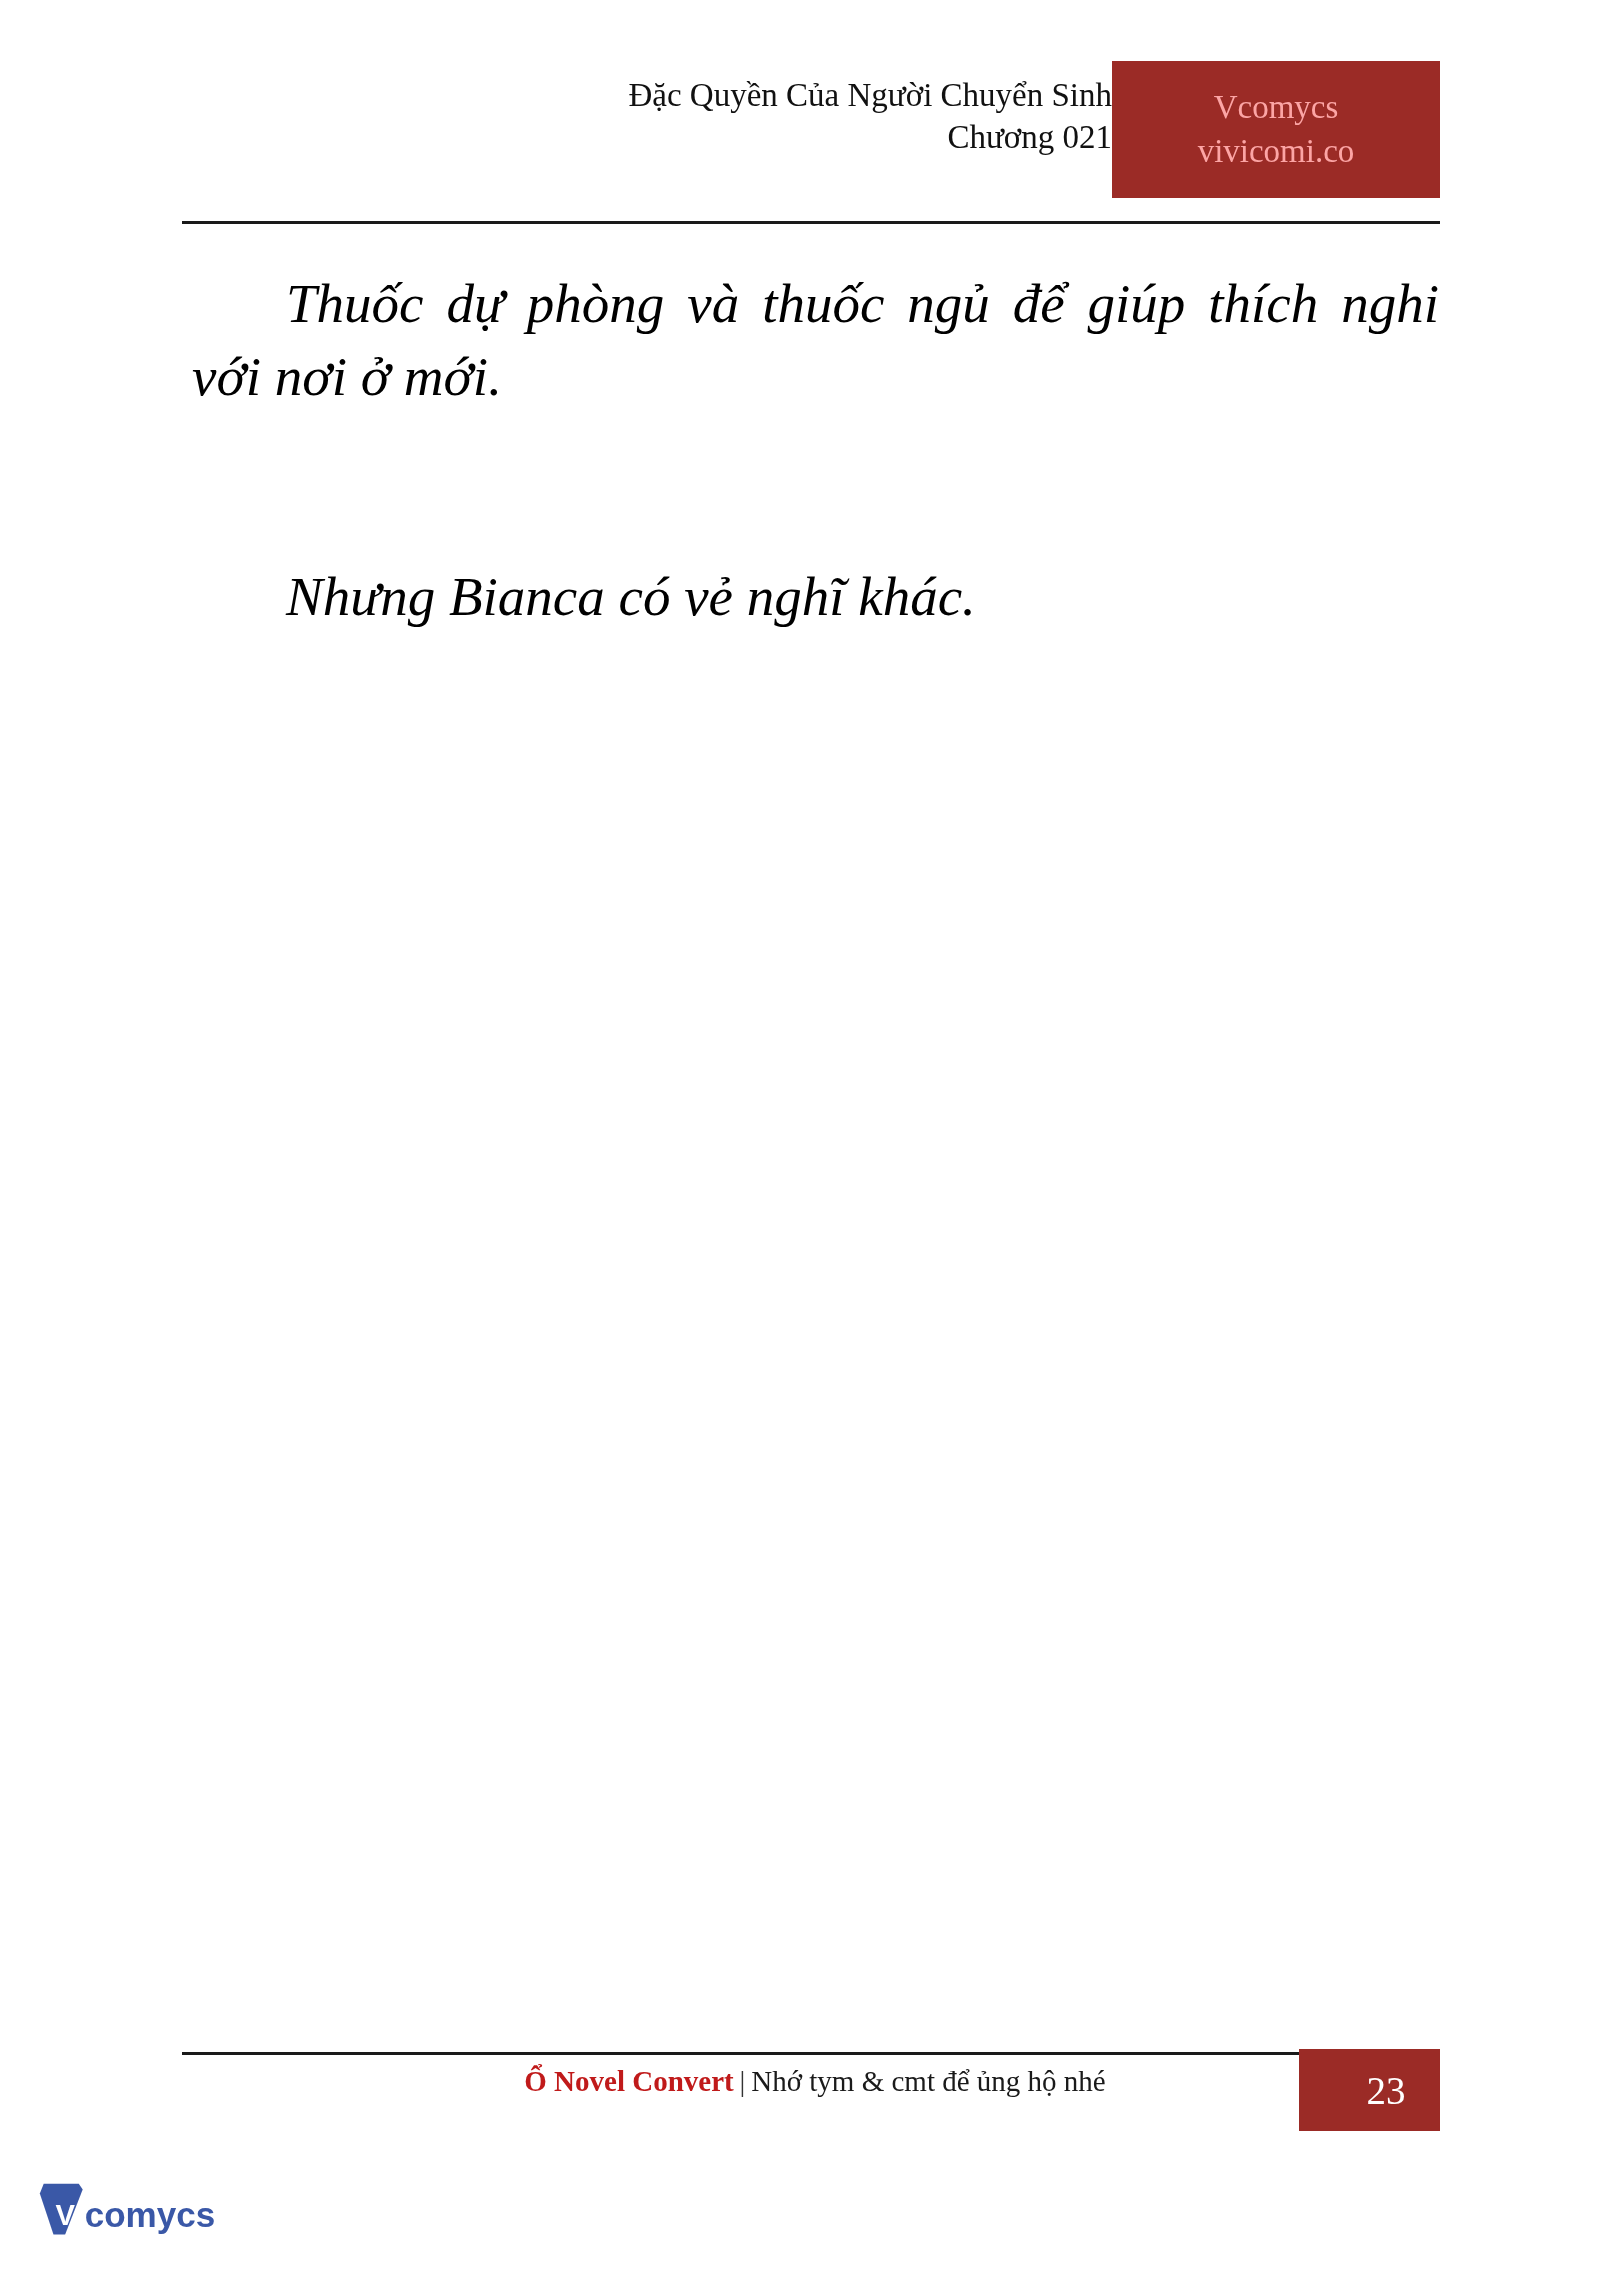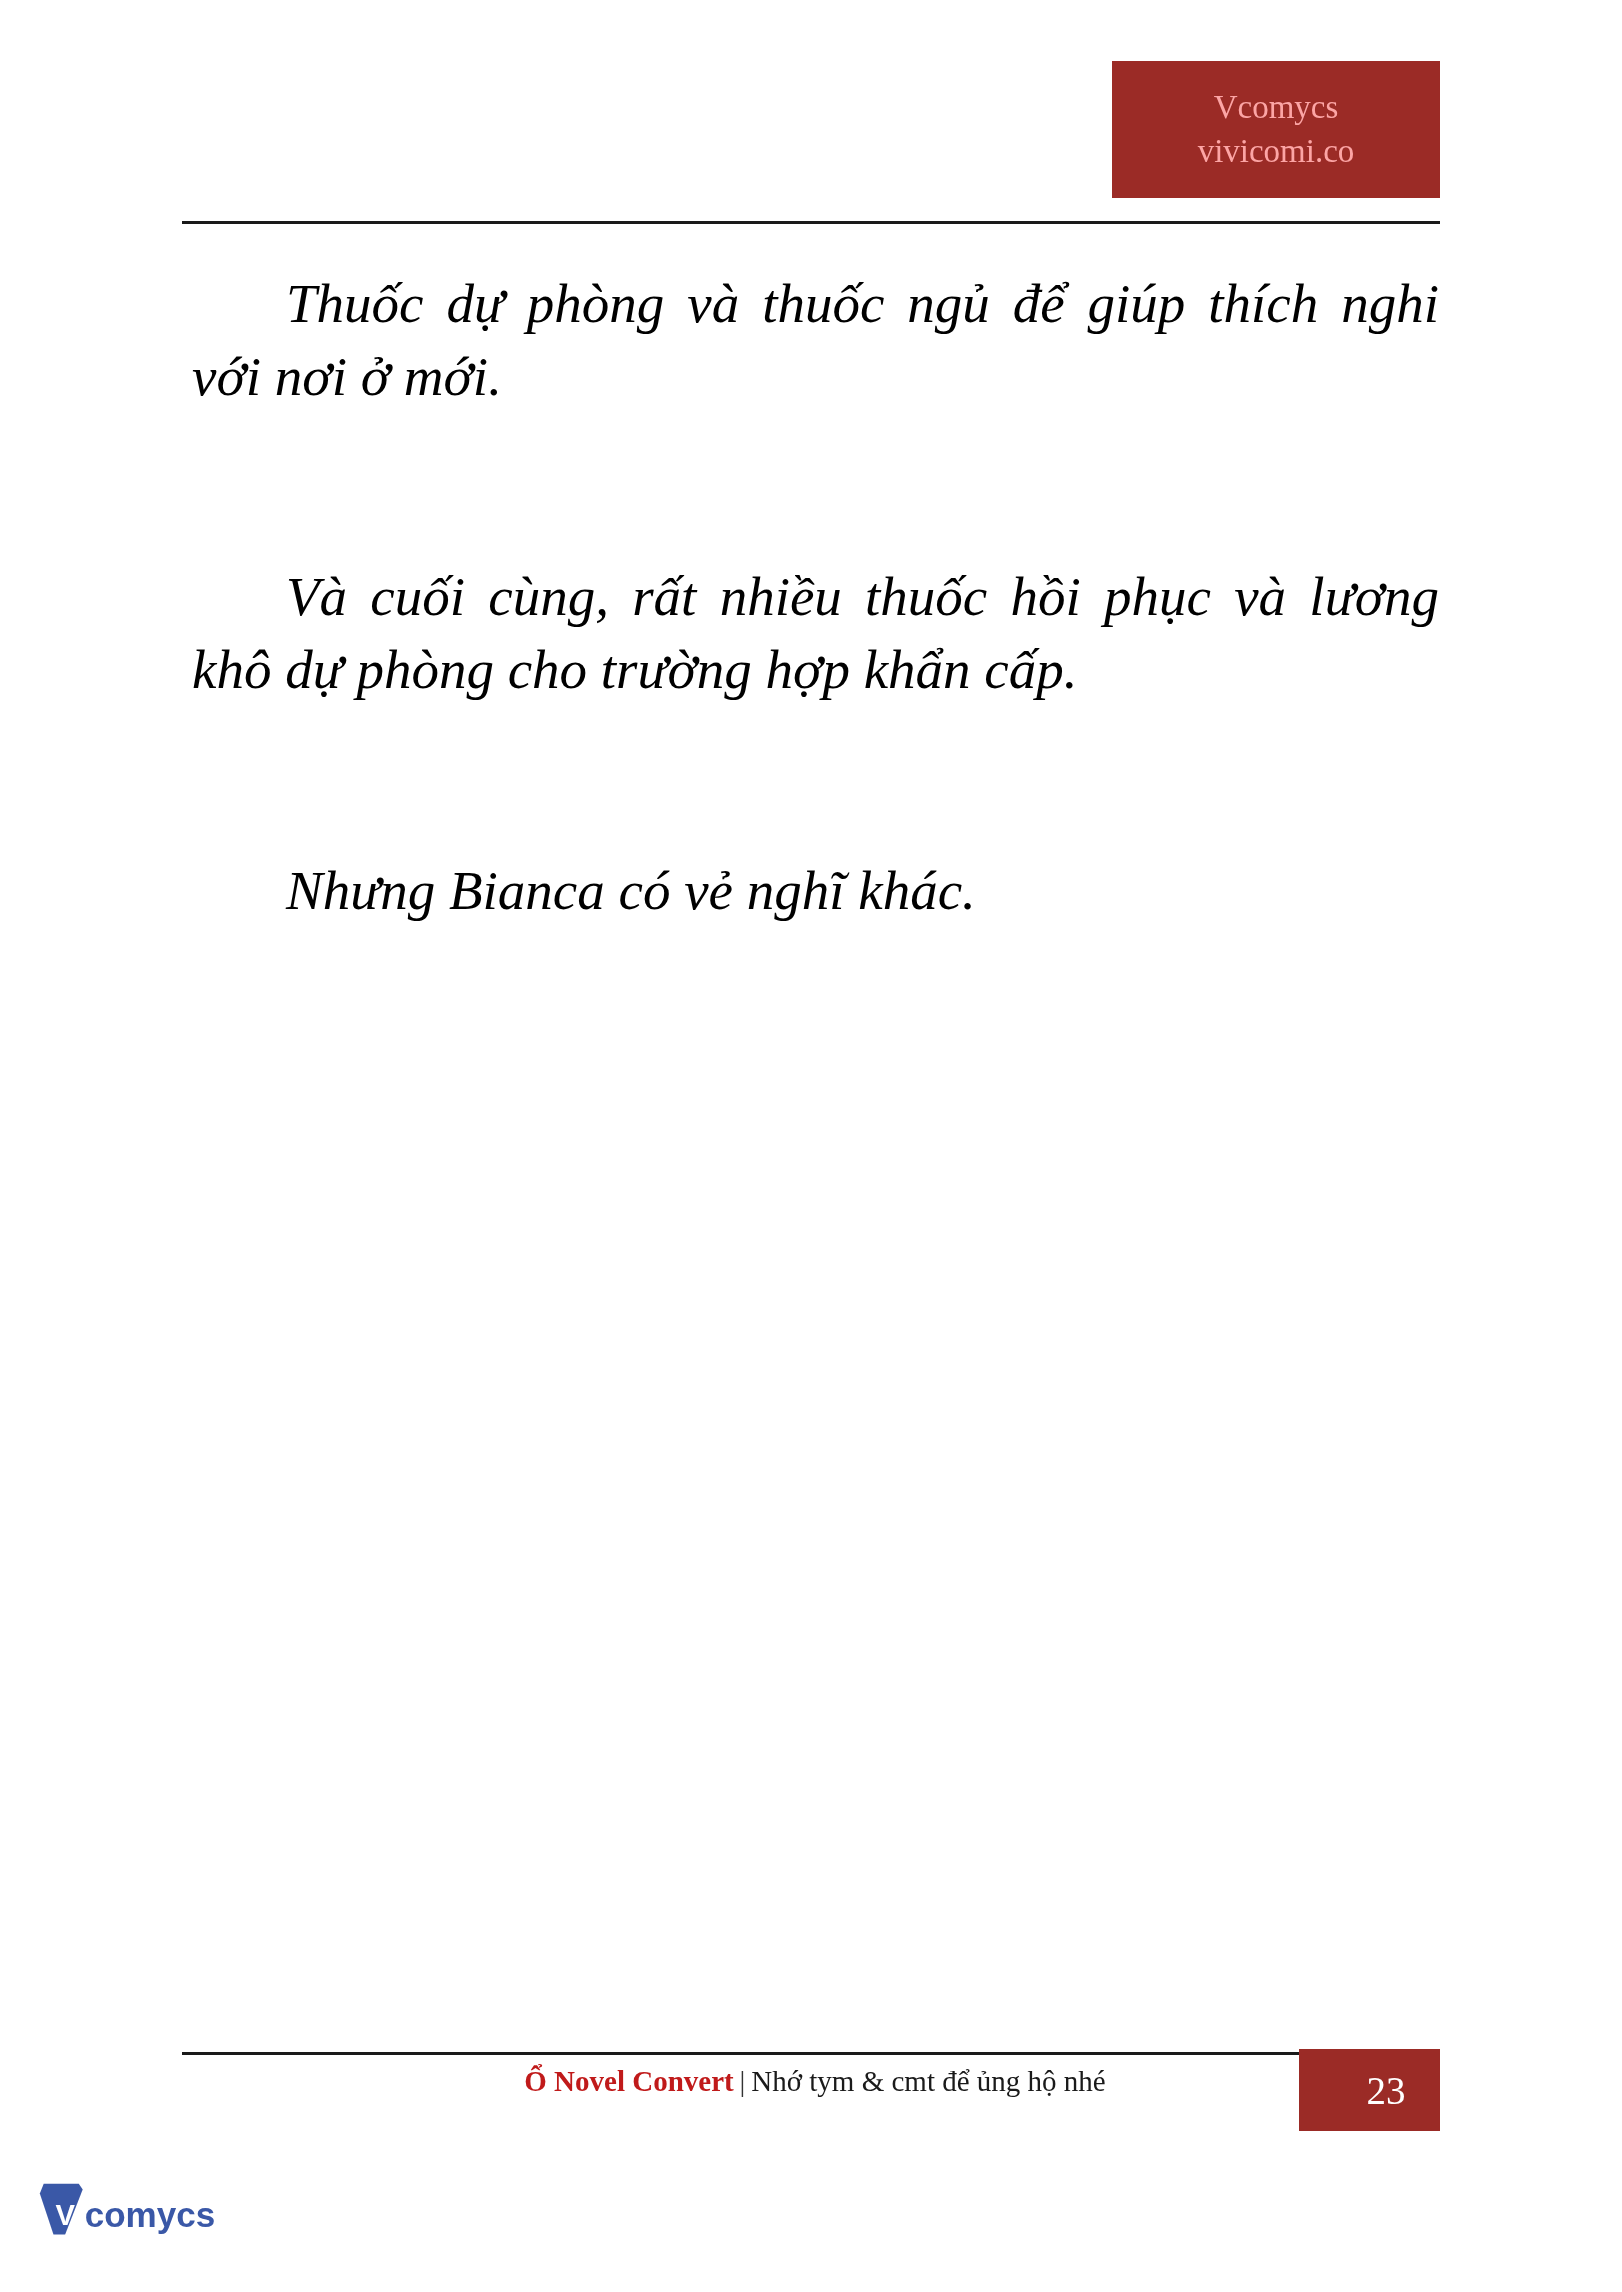"Đặc Quyền Của Người Chuyển" div.header-title-block { html: none -> <div> <div>Đặc Quyền Của Người Chuyển Sinh</div> <div>Chương 021</div> </div> }
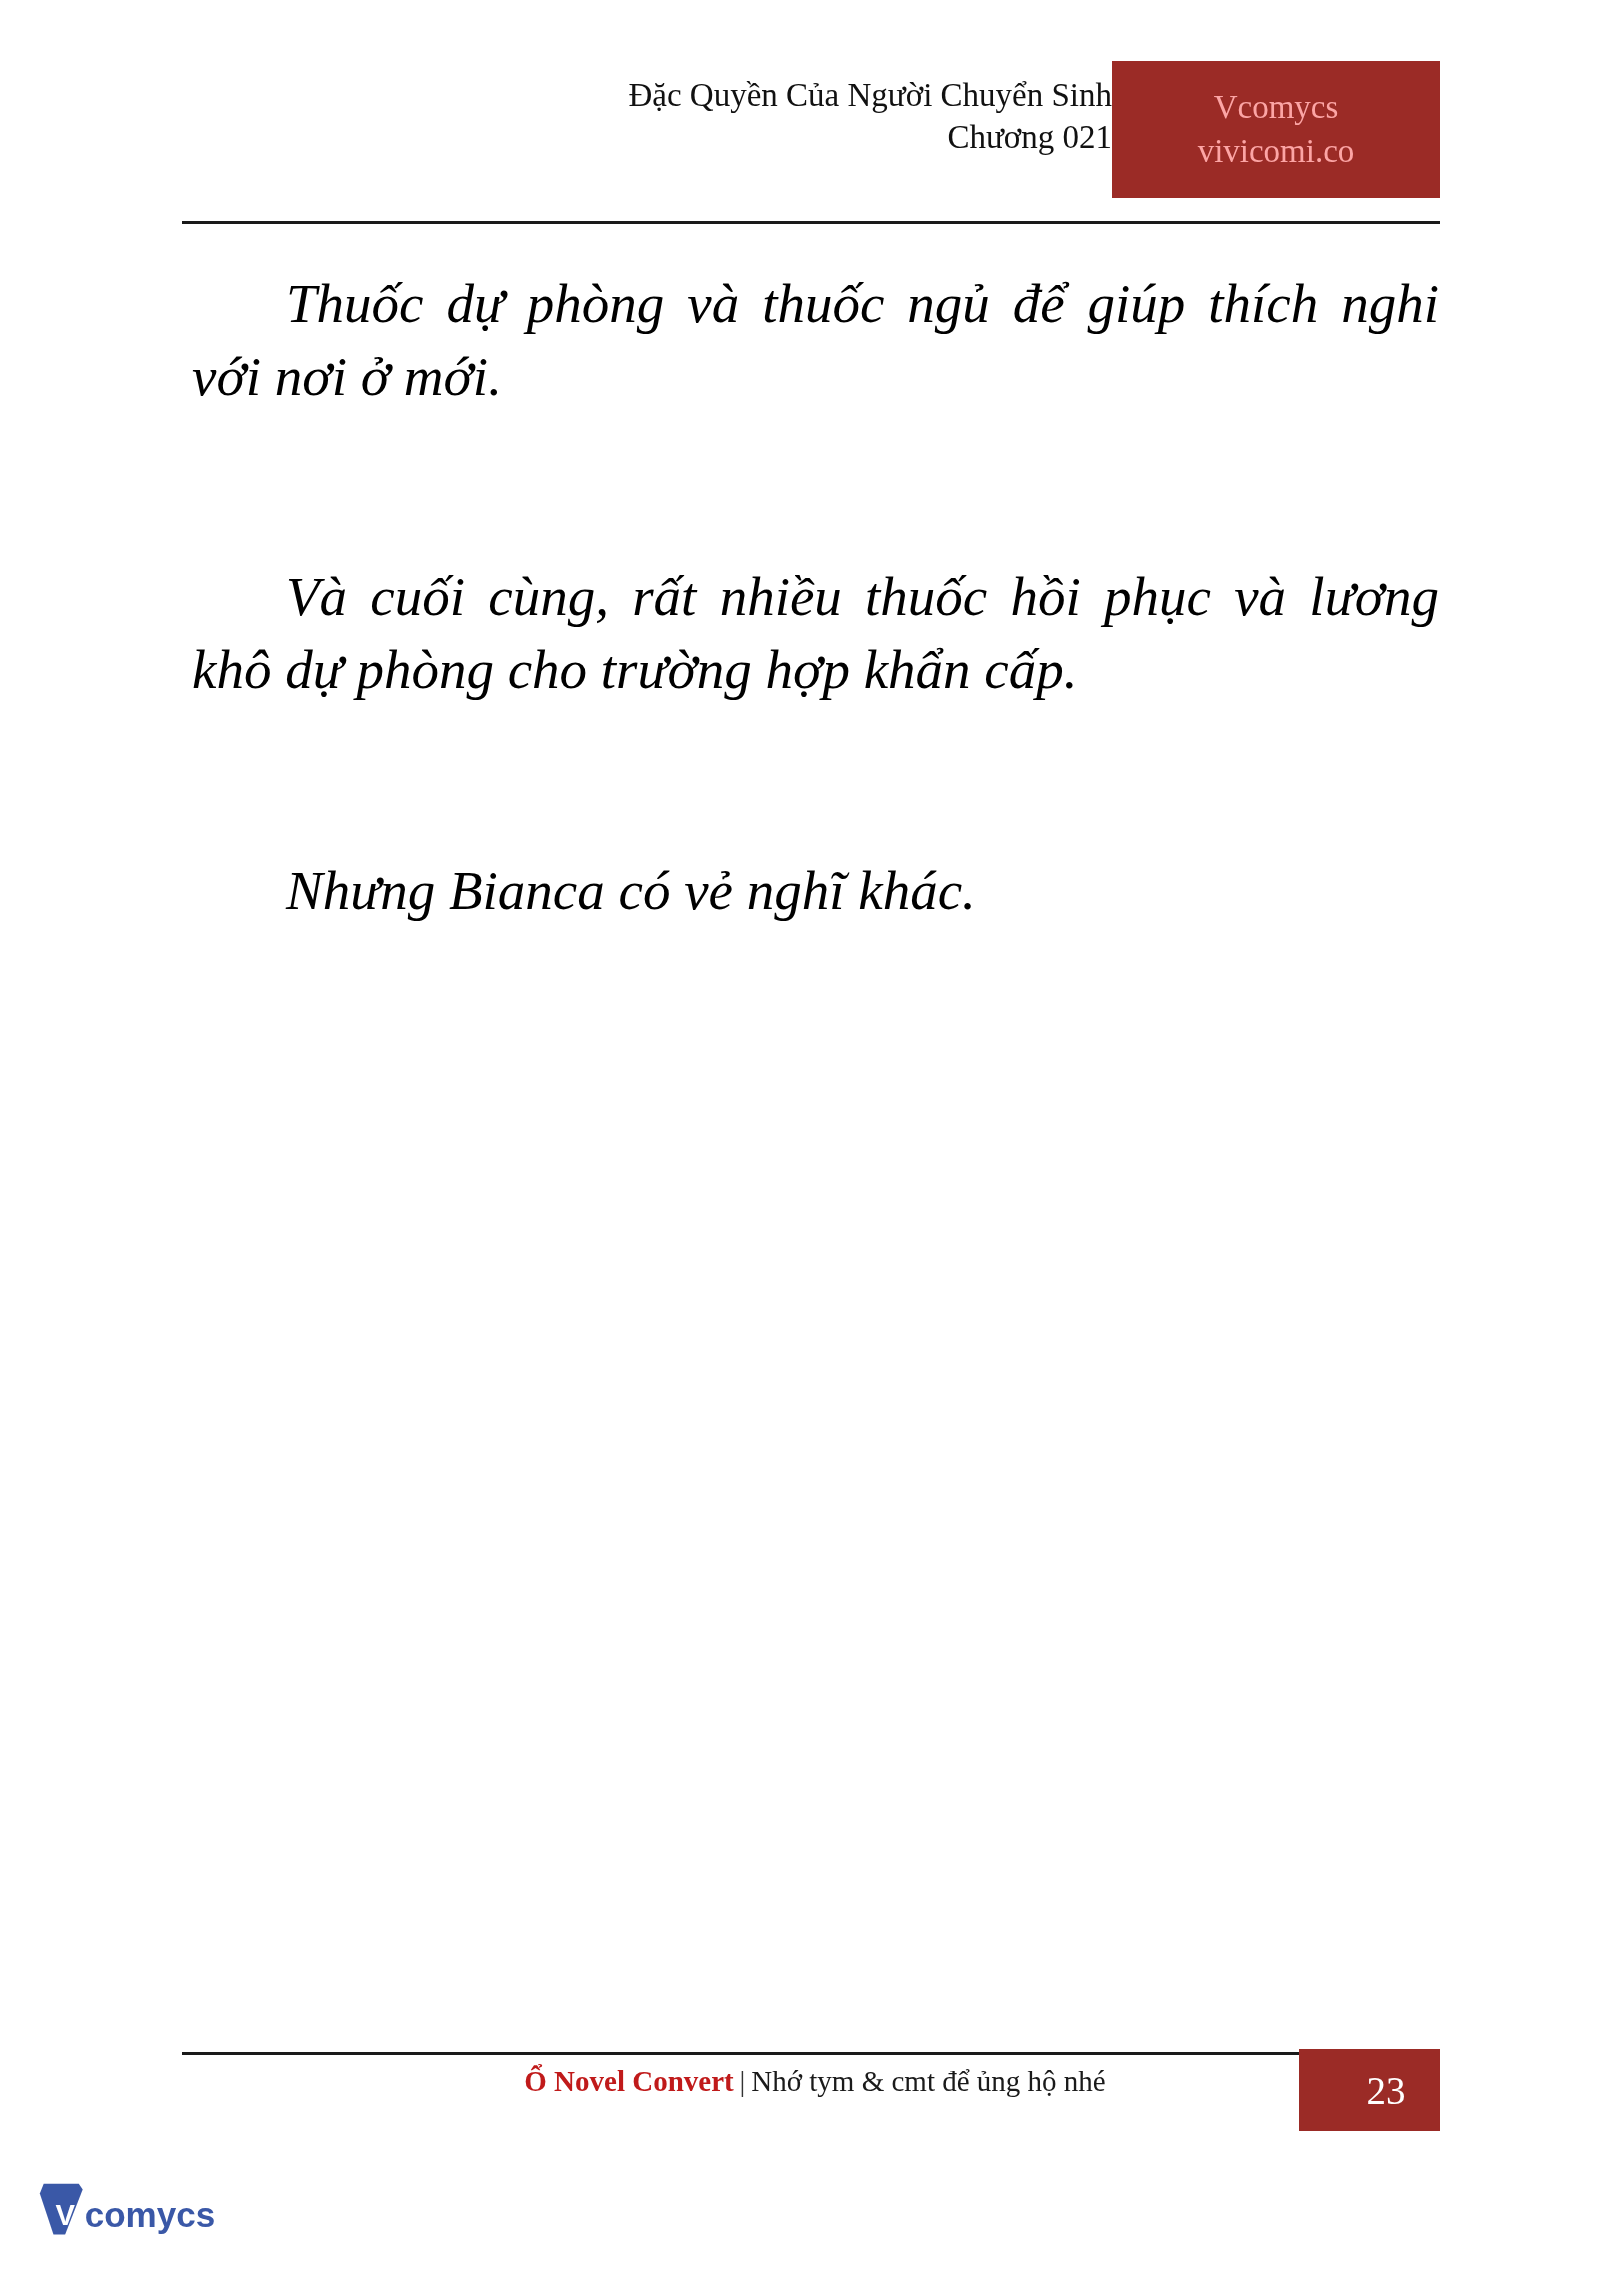"Và cuối cùng, rất nhiều" p.para { html: <p>Và cuối cùng, rất nhiều thuốc hồi phục và lương khô dự phòng cho trường hợp khẩn cấp.</p> -> none }
